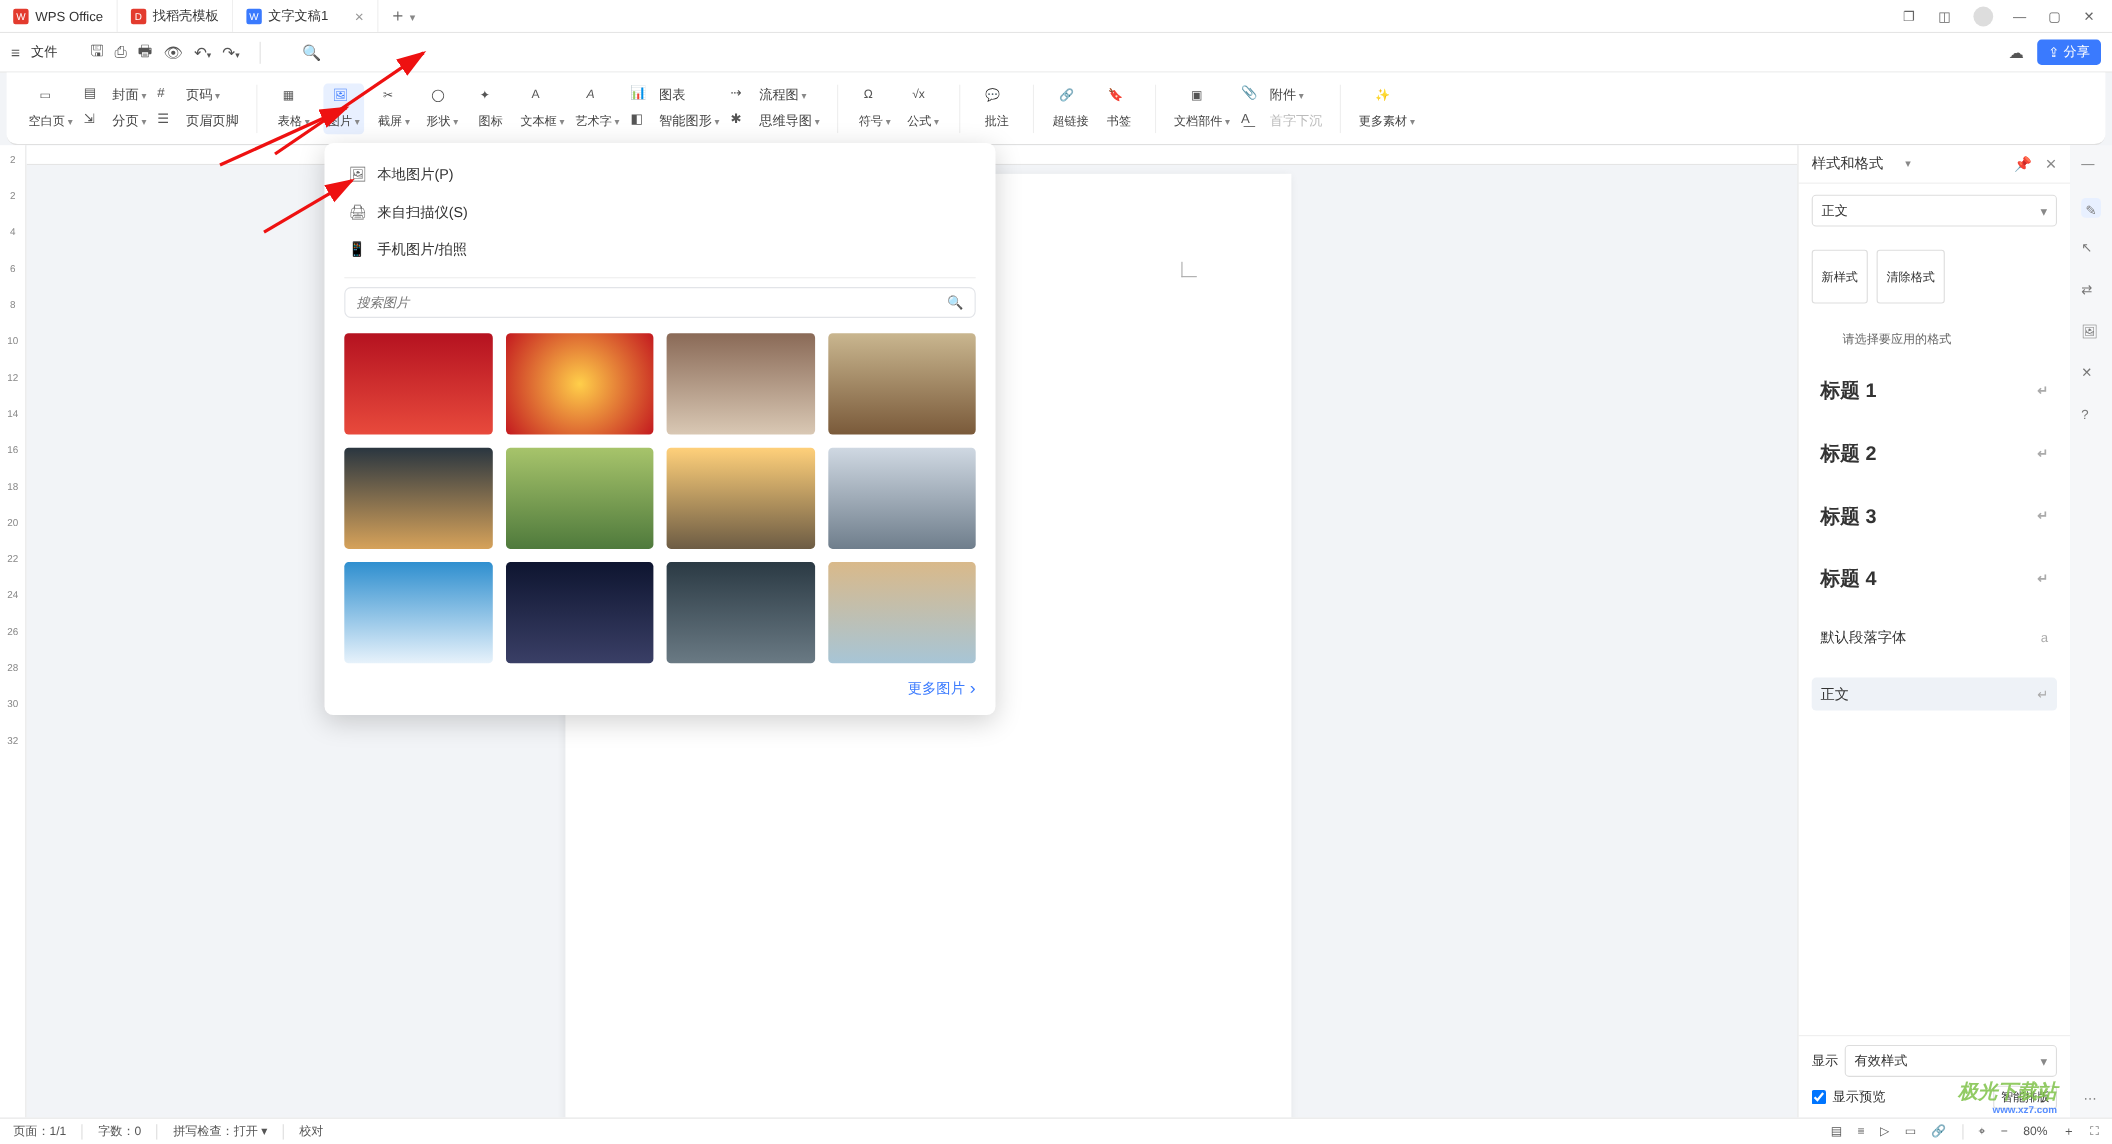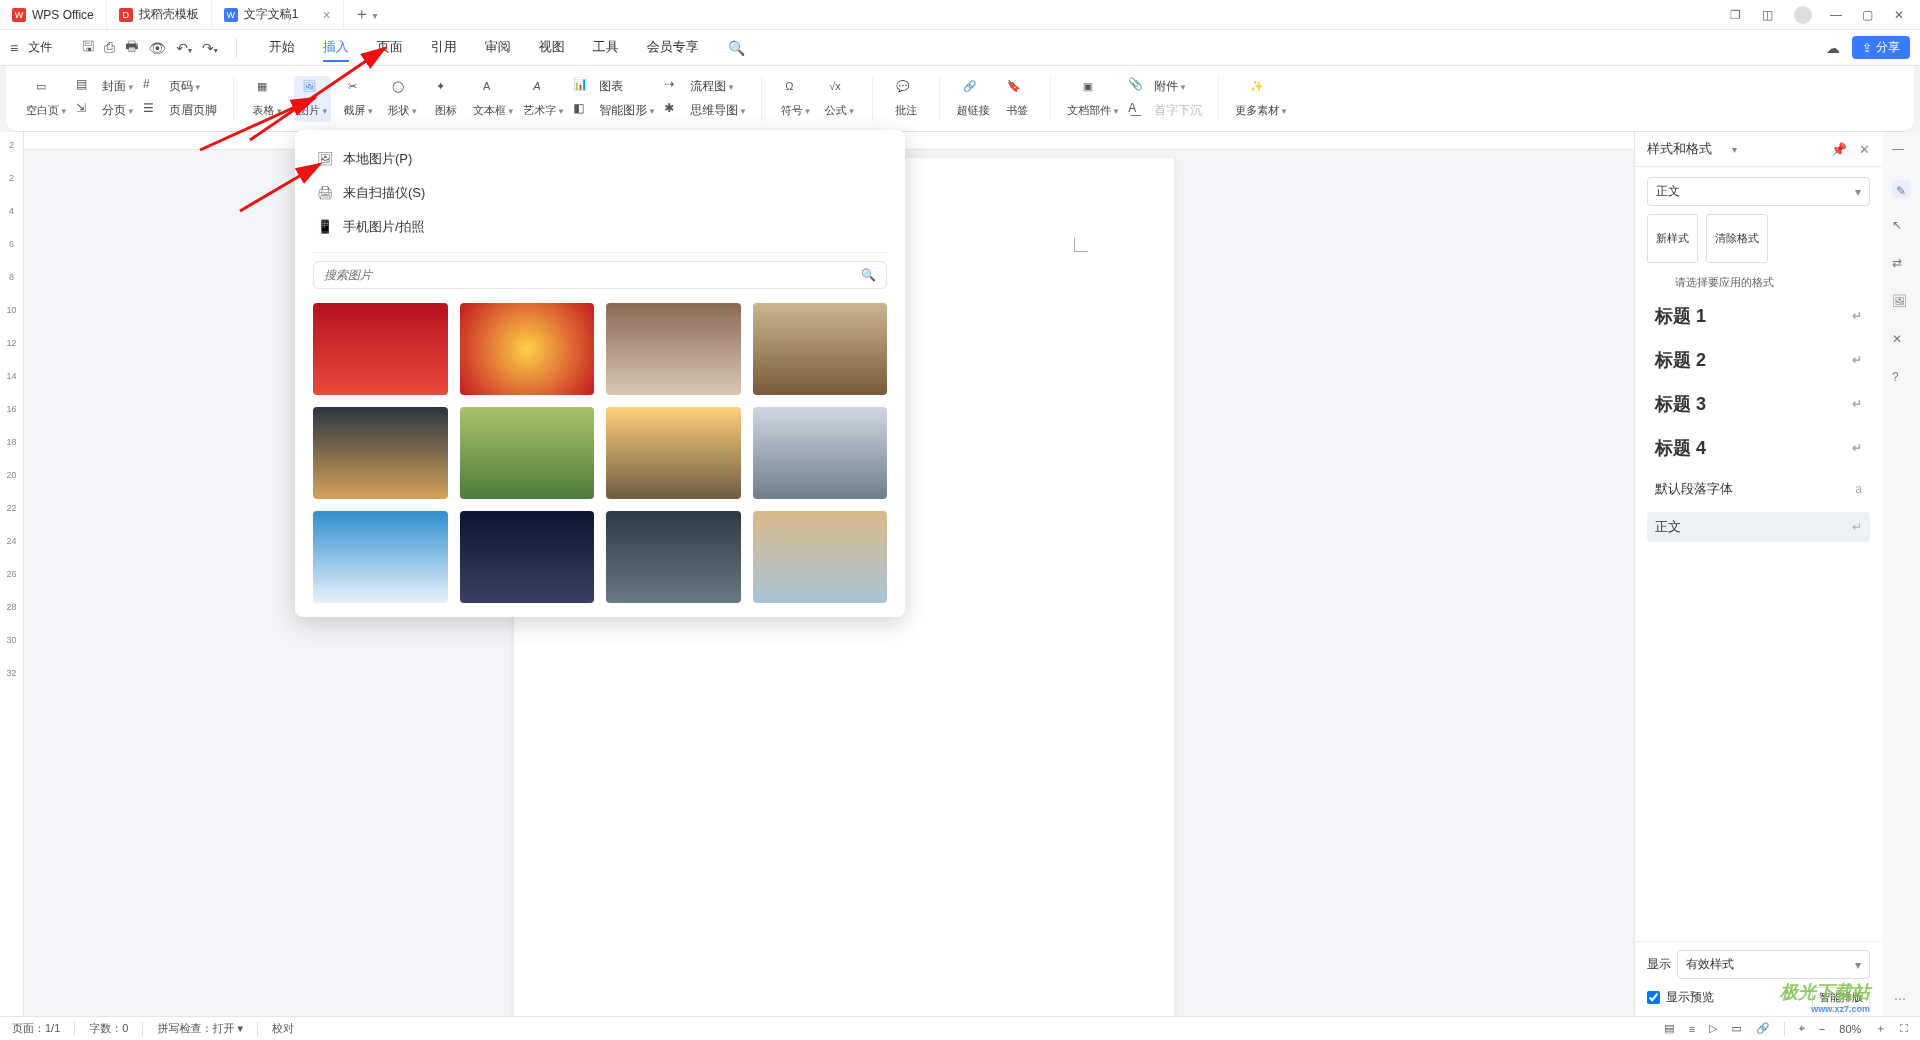"开始" div.menu-items { html: <div> <span>开始</span> <span>插入</span> <span>页面</span> <span>引用</span> <span>审阅</span> <span>视图</span> <span>工具</span> <span>会员专享</span> </div> -> none }
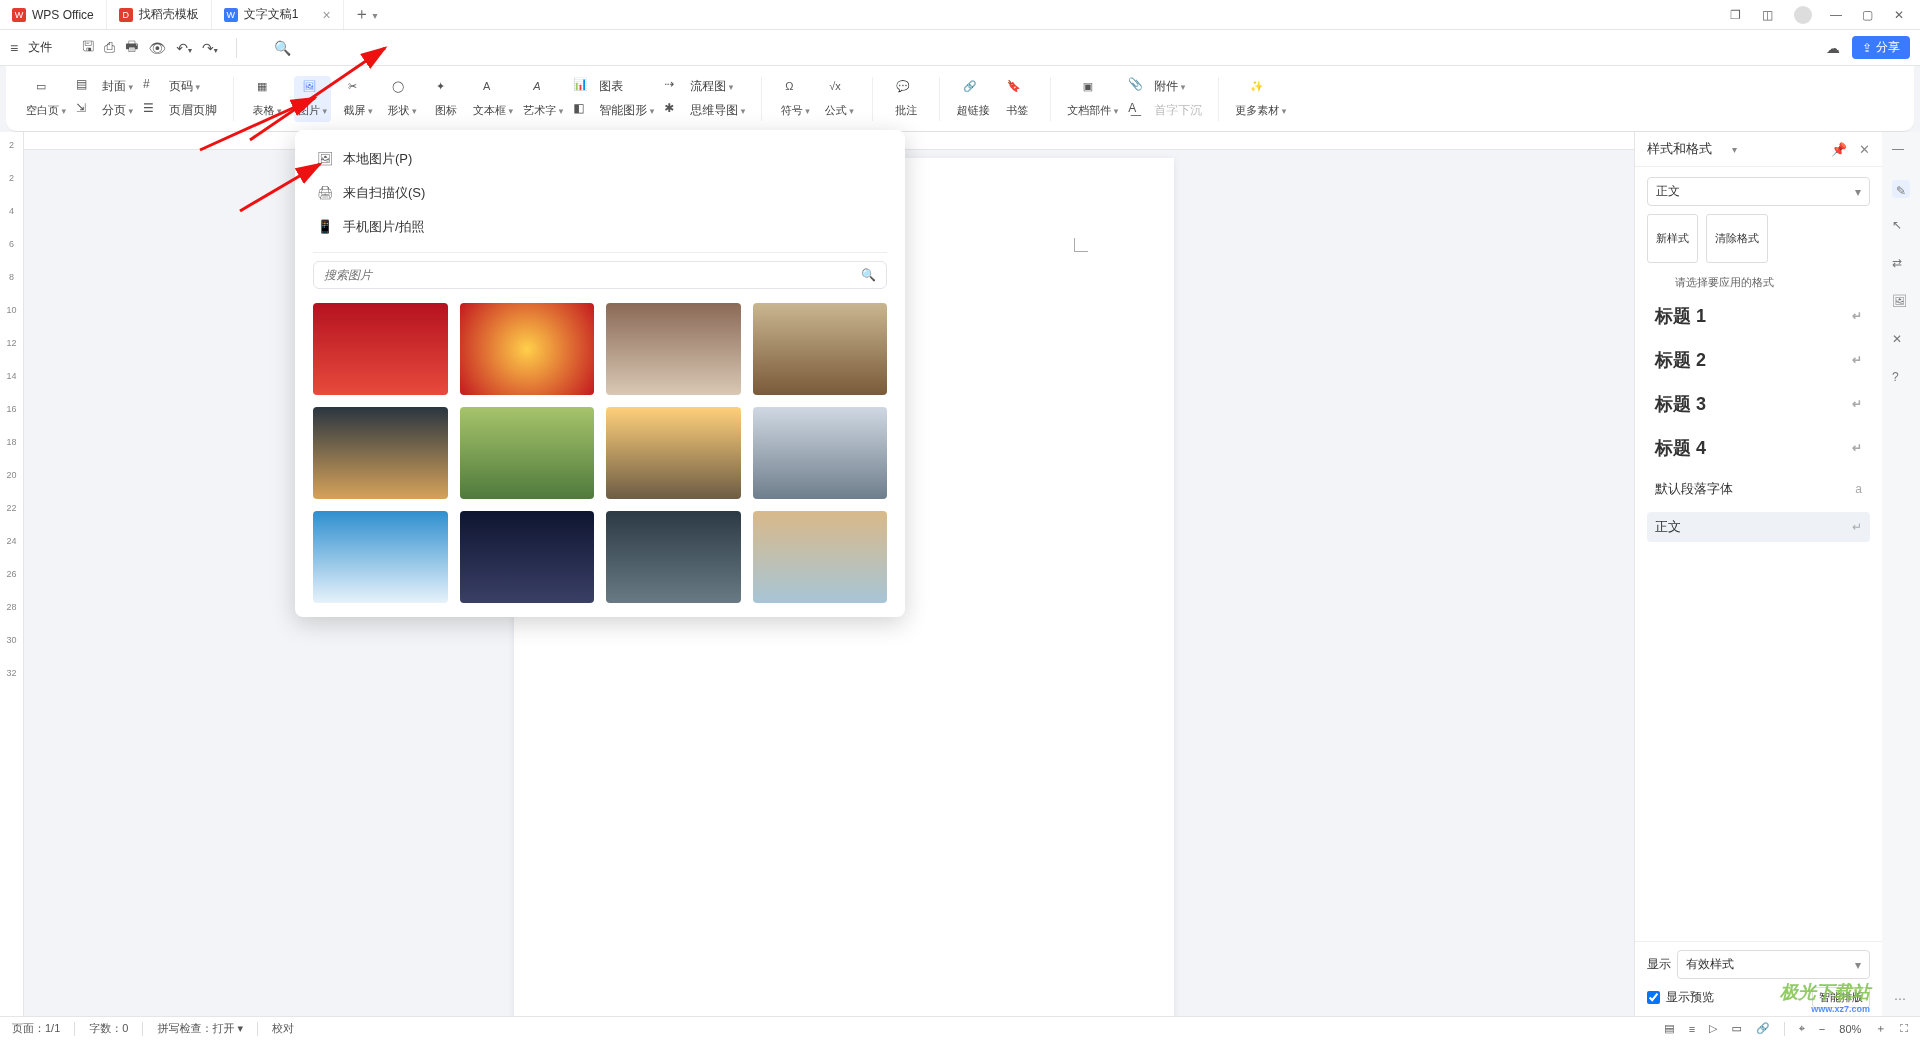"正文" .panel-body { gap: 8px -> 21px }
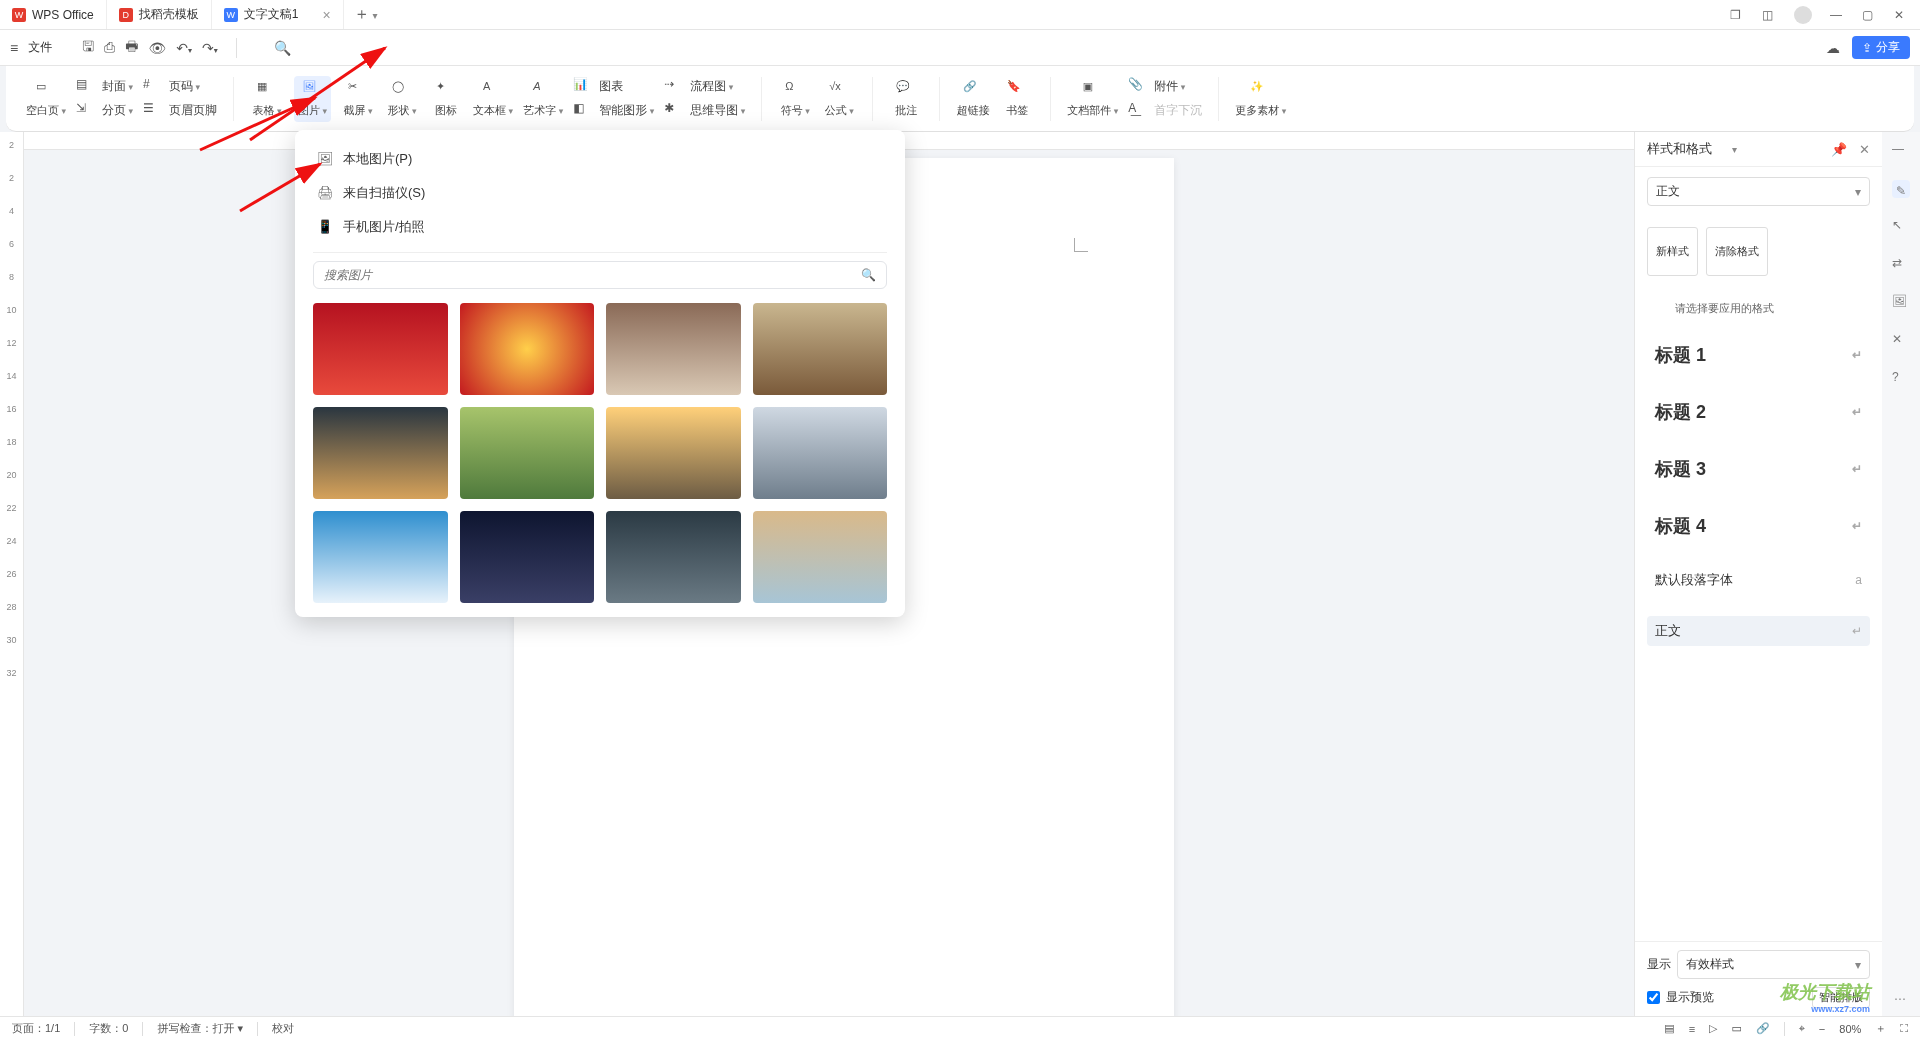"更多图片" div.dd-more { html: none -> <div>更多图片</div> }
